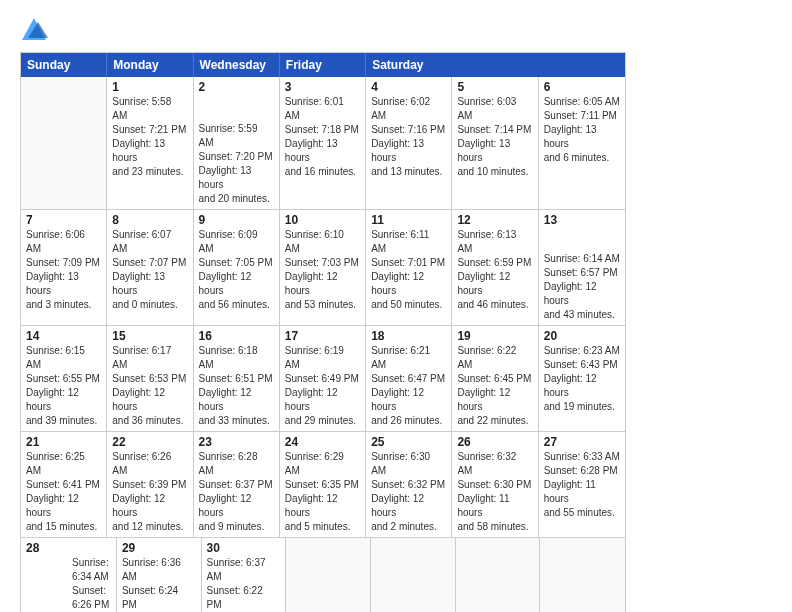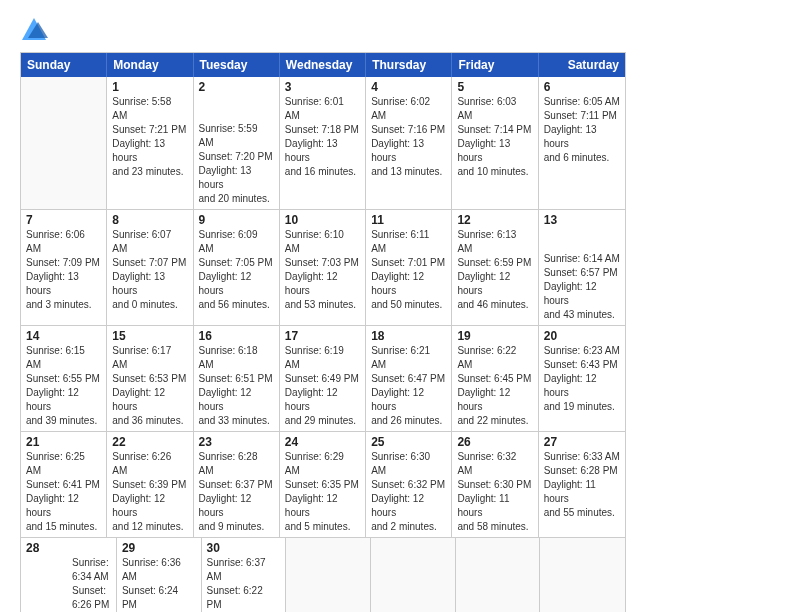"Tuesday" div.cal-header-cell { html: <div>Tuesday</div> -> none }
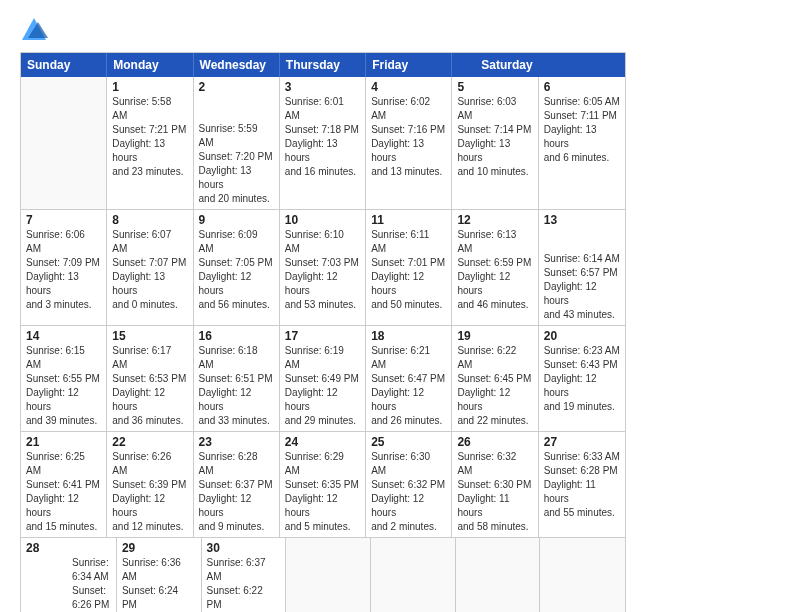"Thursday" div.cal-header-cell { html: <div>Thursday</div> -> none }
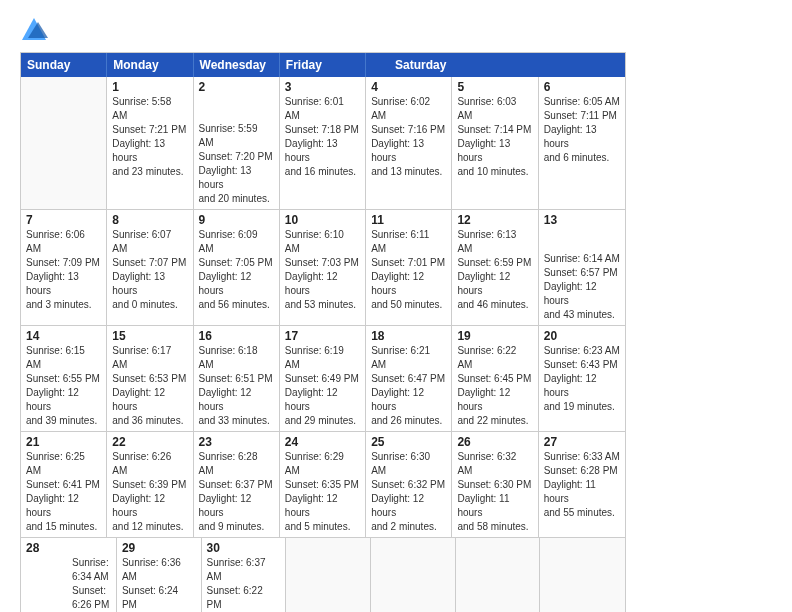"Saturday" .cal-header-cell:last-child { text-align: right -> none }
